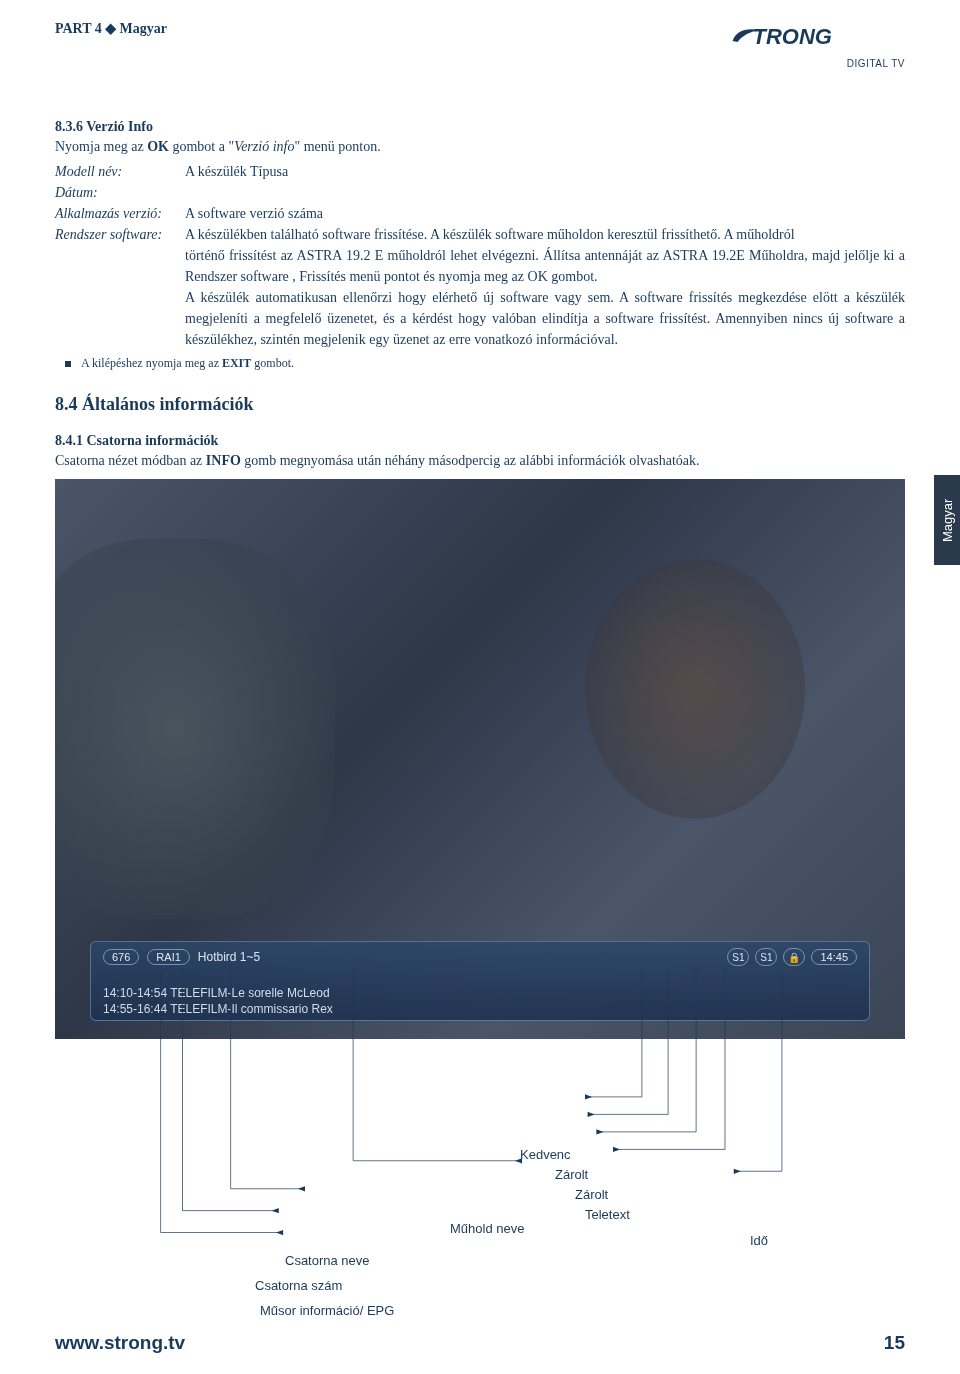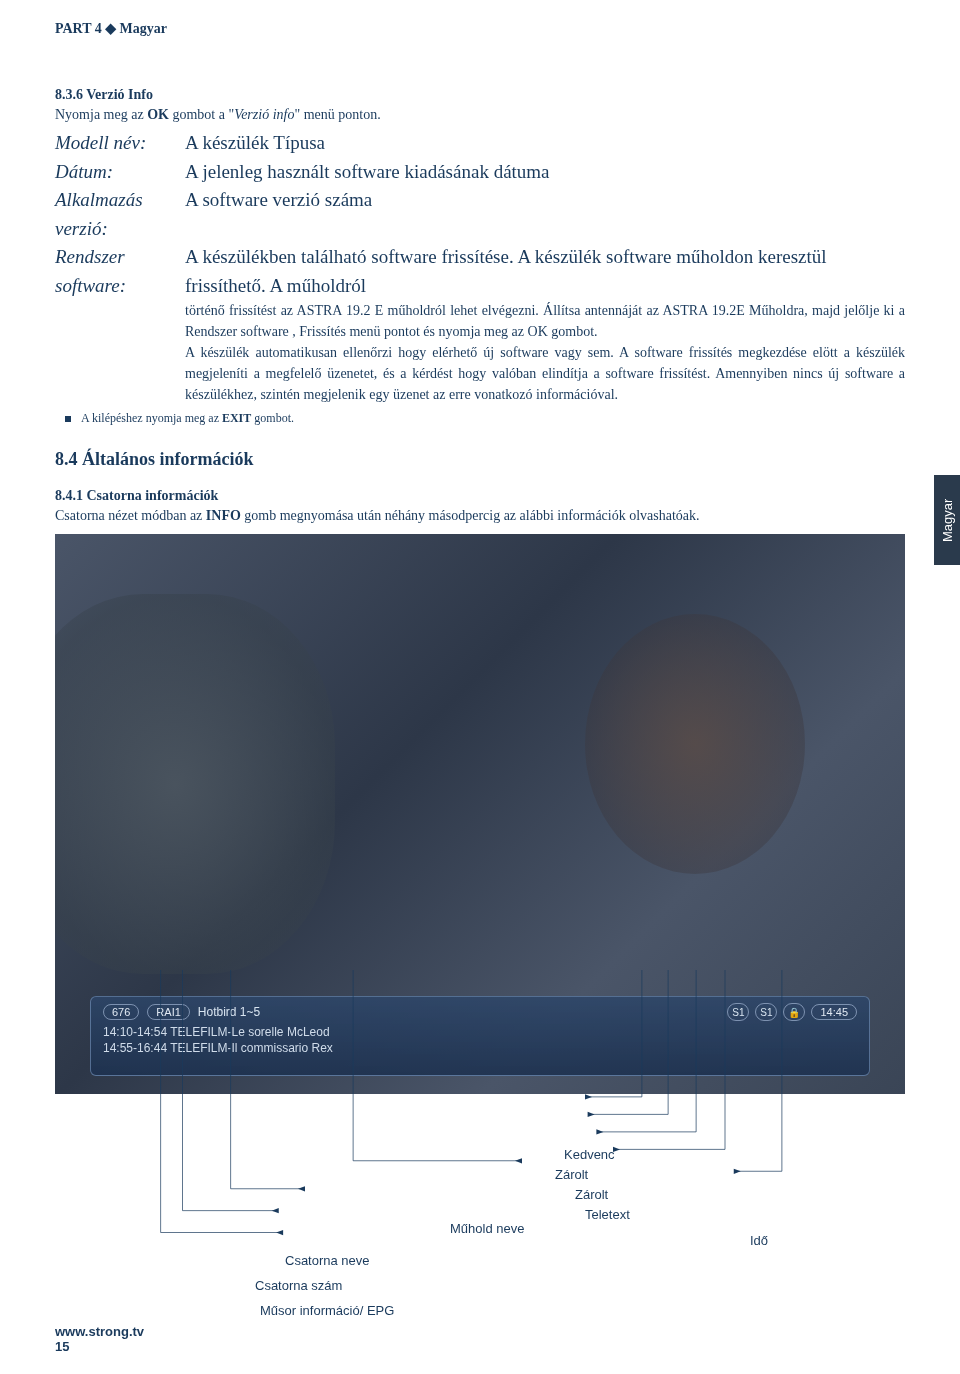"TRONG" div.logo-block { html: none -> <div> <svg> <path></path> <text>TRONG</text> </svg> <div>DIGITAL TV</div> </div> }
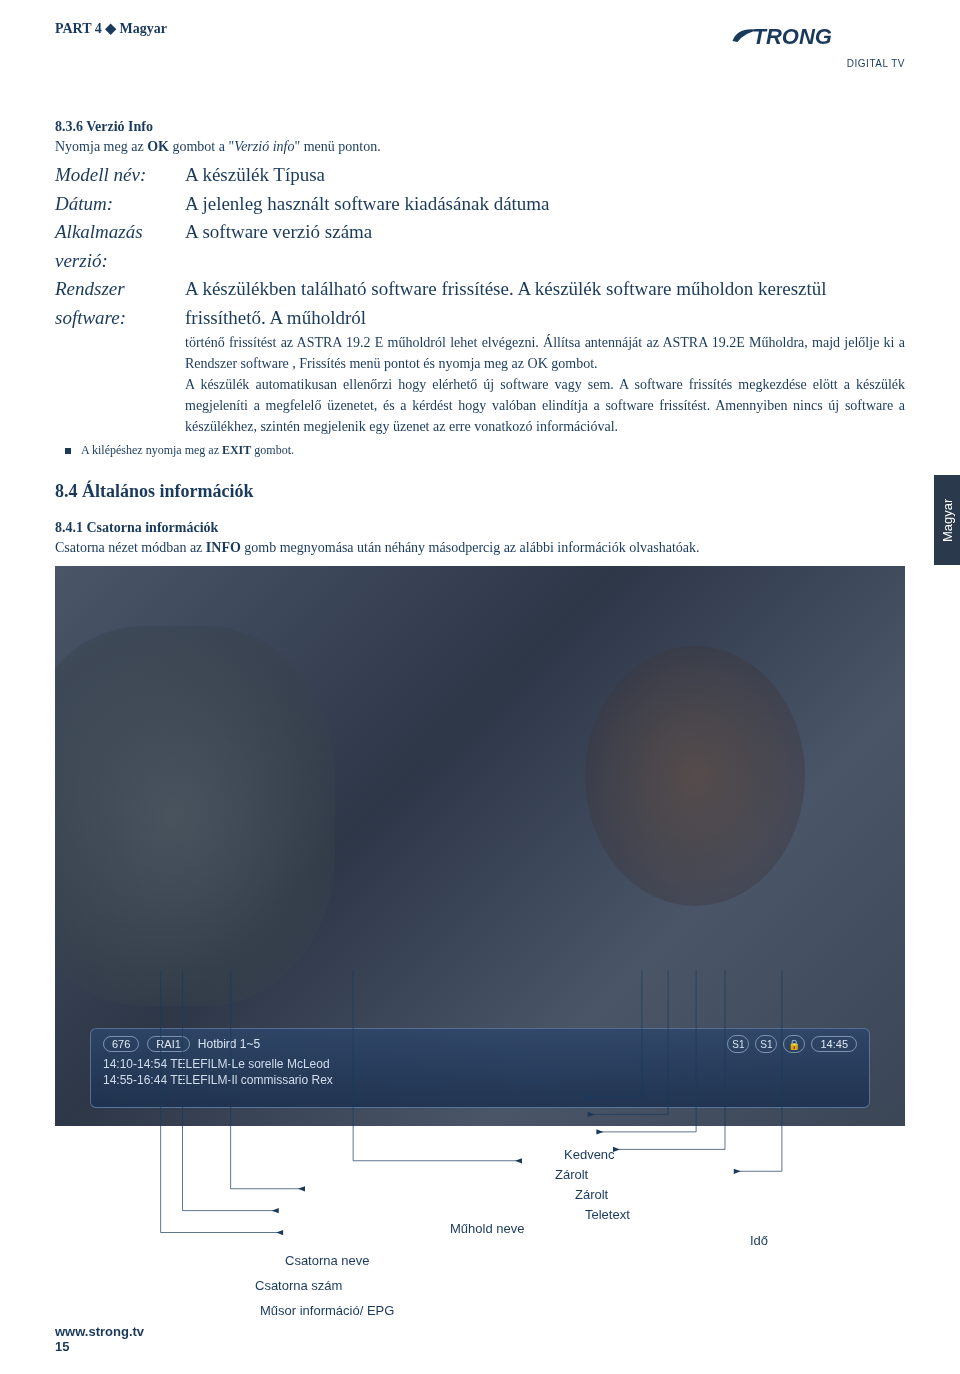"Modell név:" .def-row { font-size: 19px -> 14px }
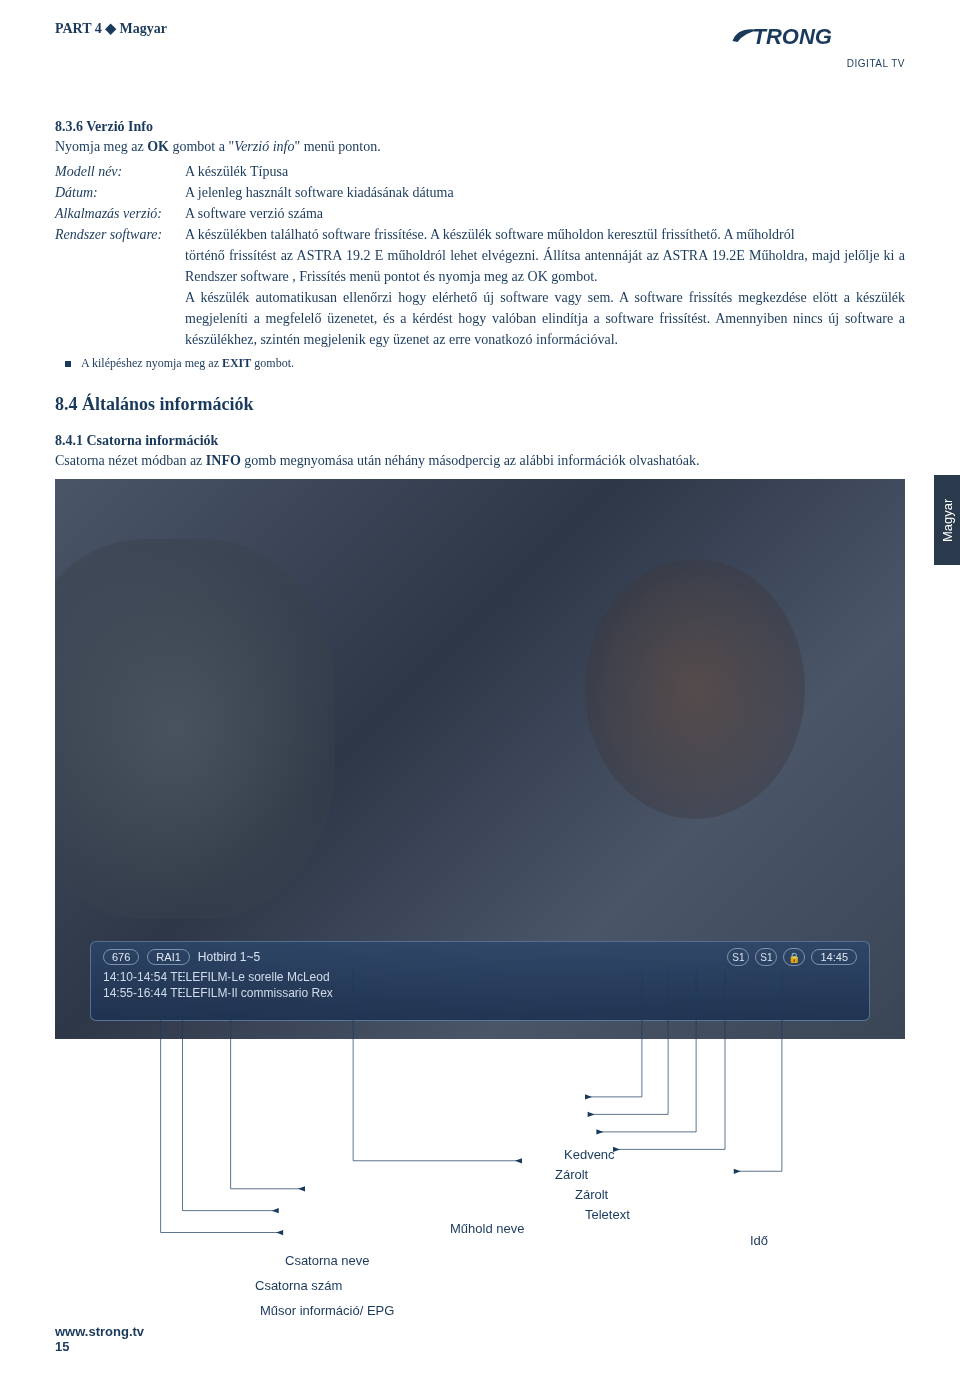"A jelenleg használt software kiadásának" div.def-value { html: <div>A jelenleg használt software kiadásának dátuma</div> -> none }
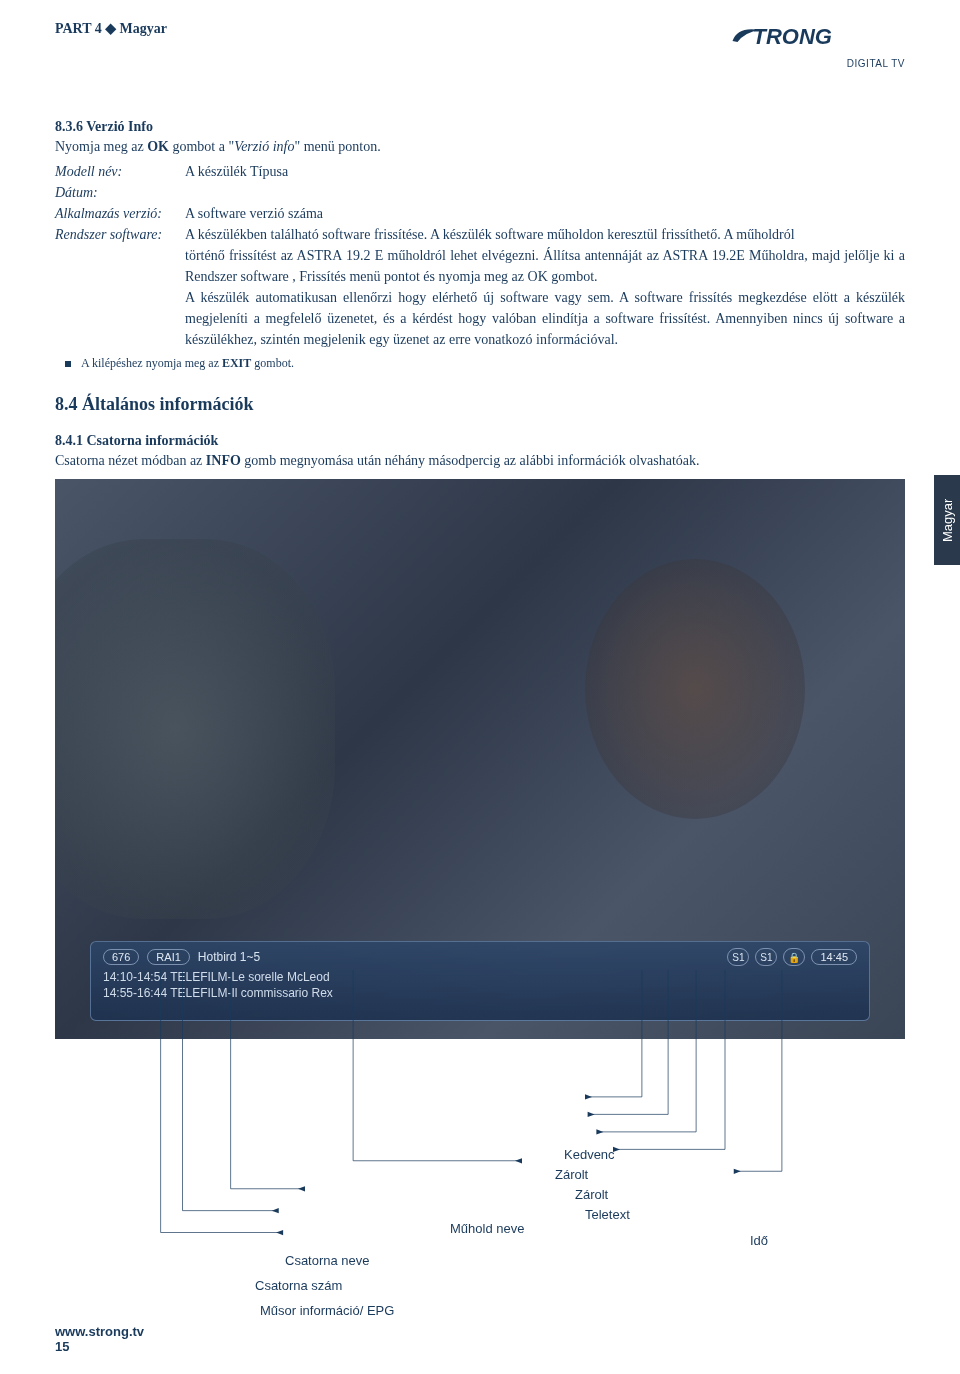"676" .banner-top { margin-bottom: 4px -> 20px }
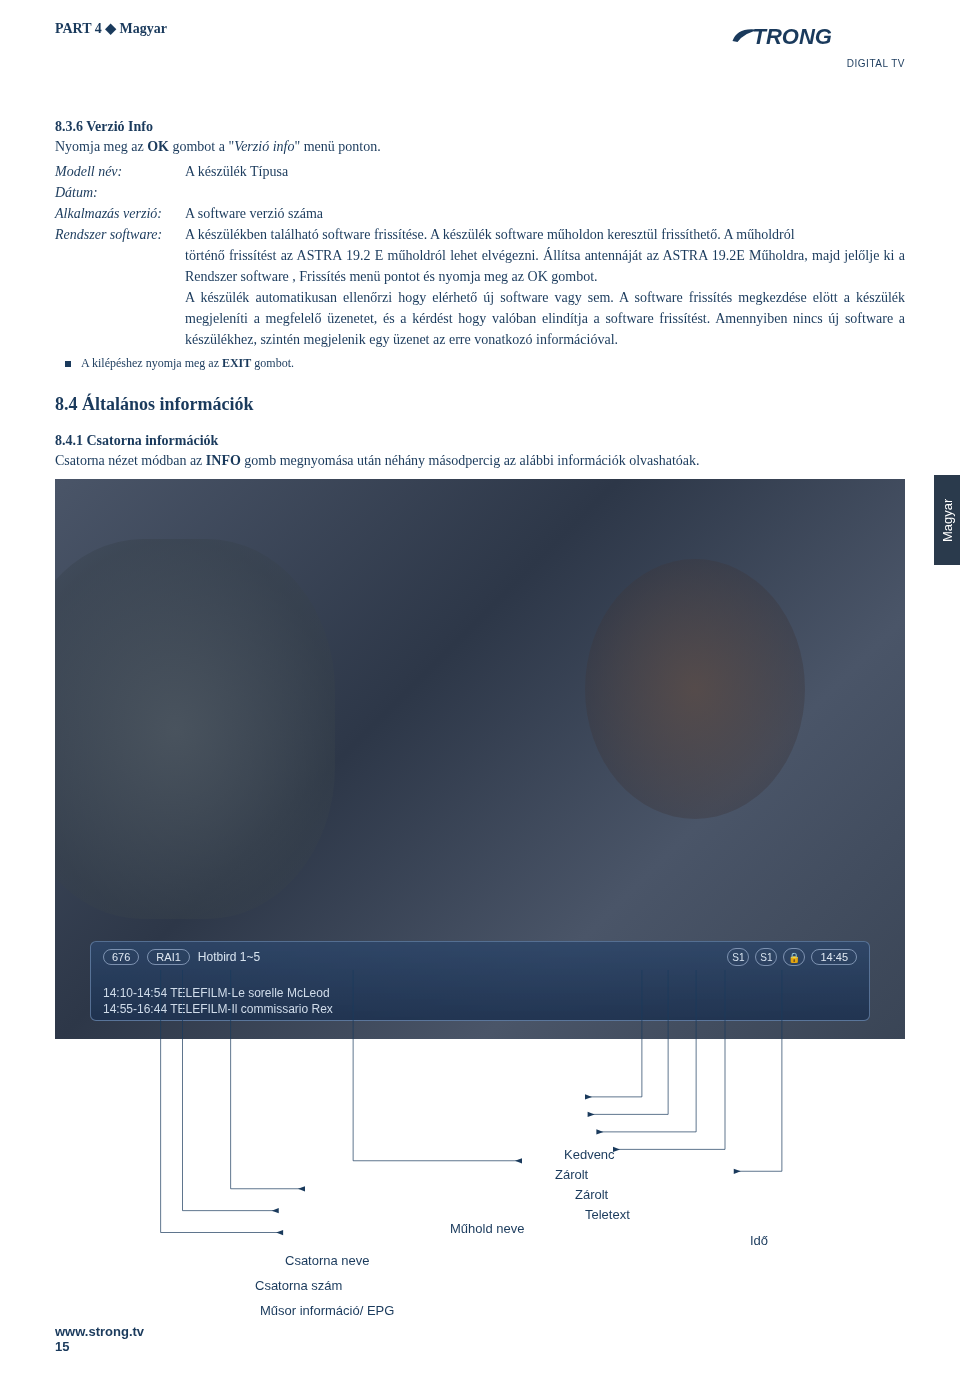"Kedvenc" div { left: 509px -> 465px }
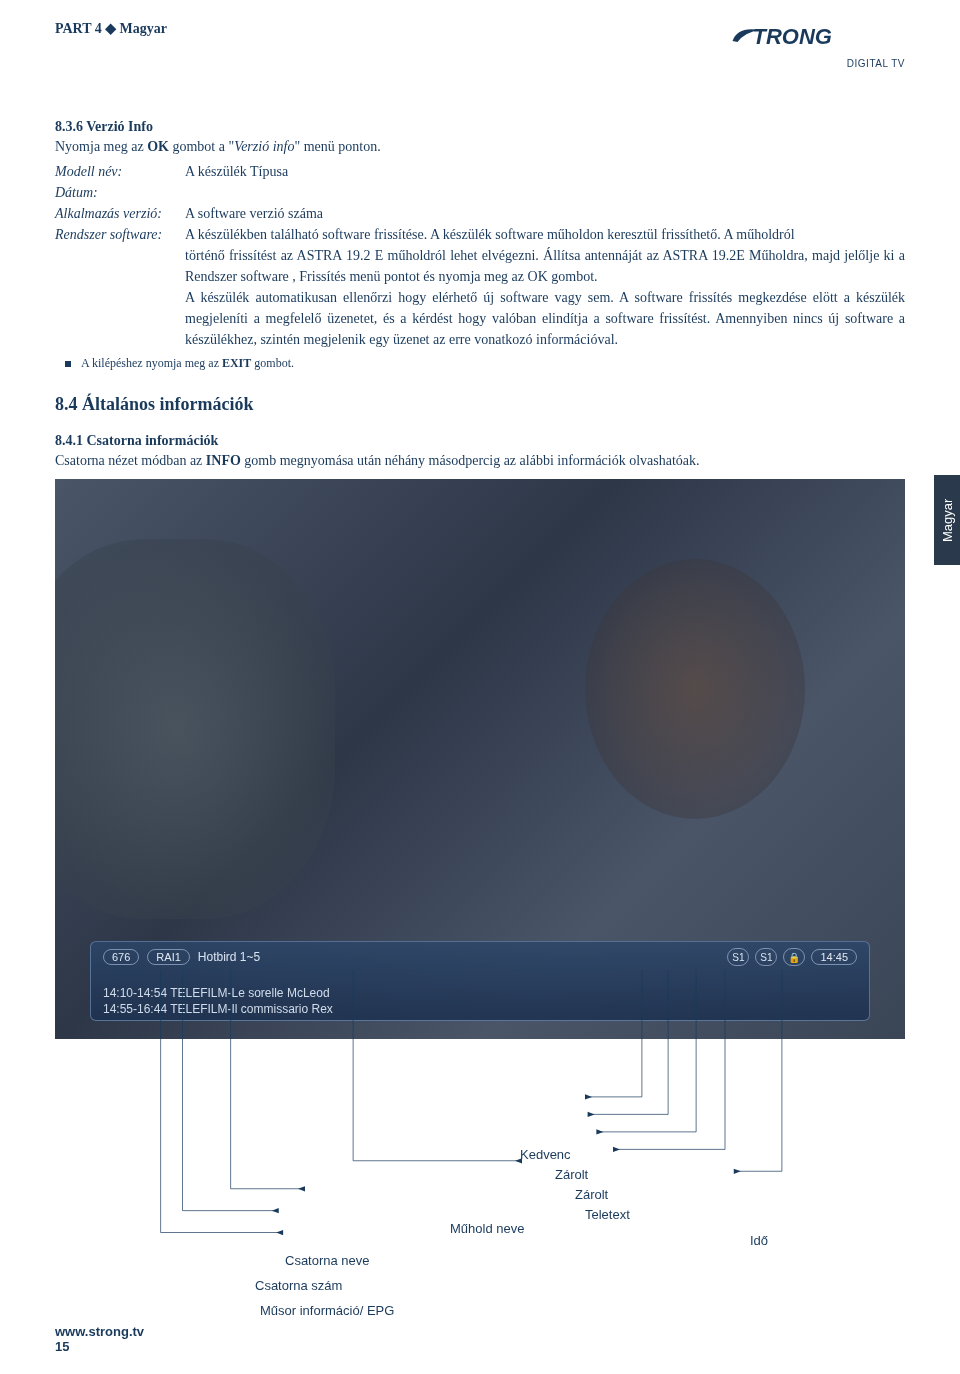"www.strong.tv" .footer { flex-direction: column -> none; font-size: 13px -> 19px }
